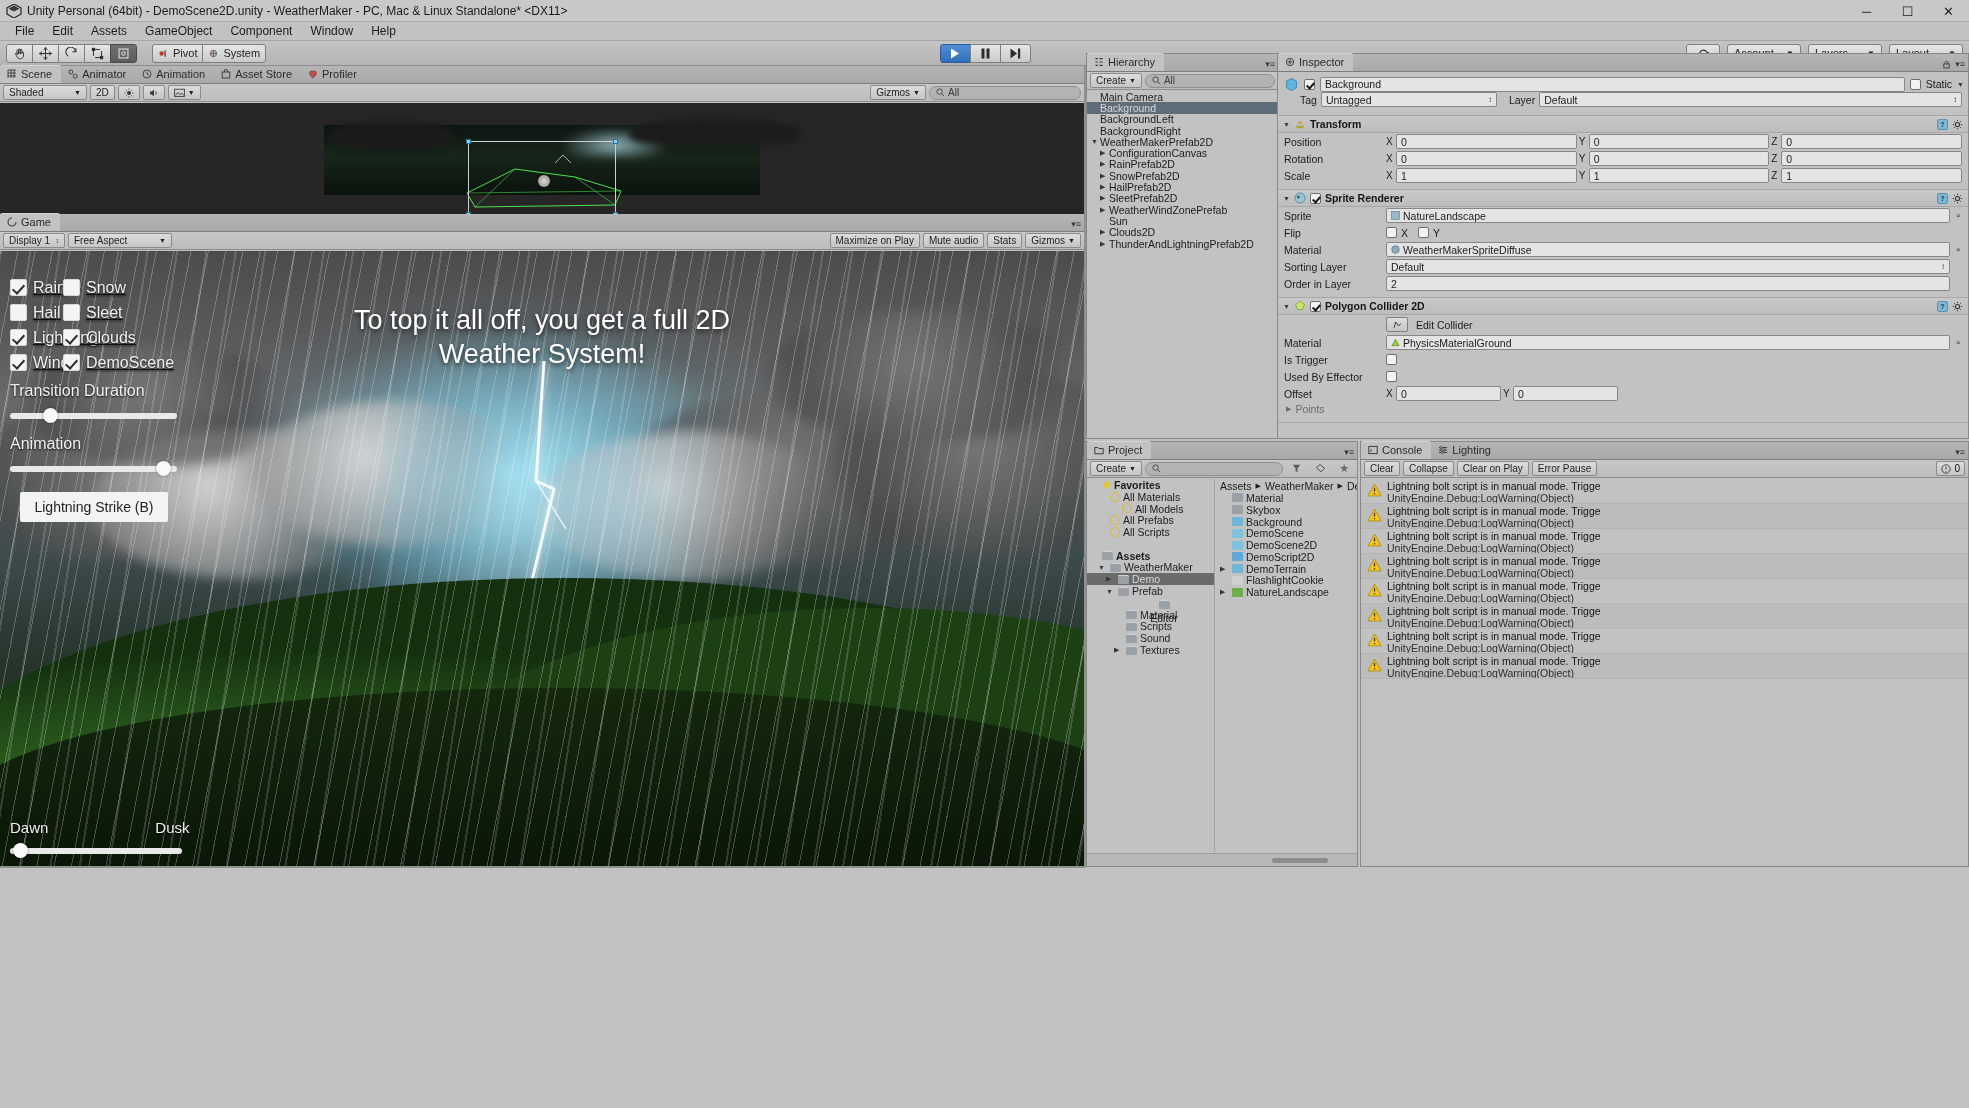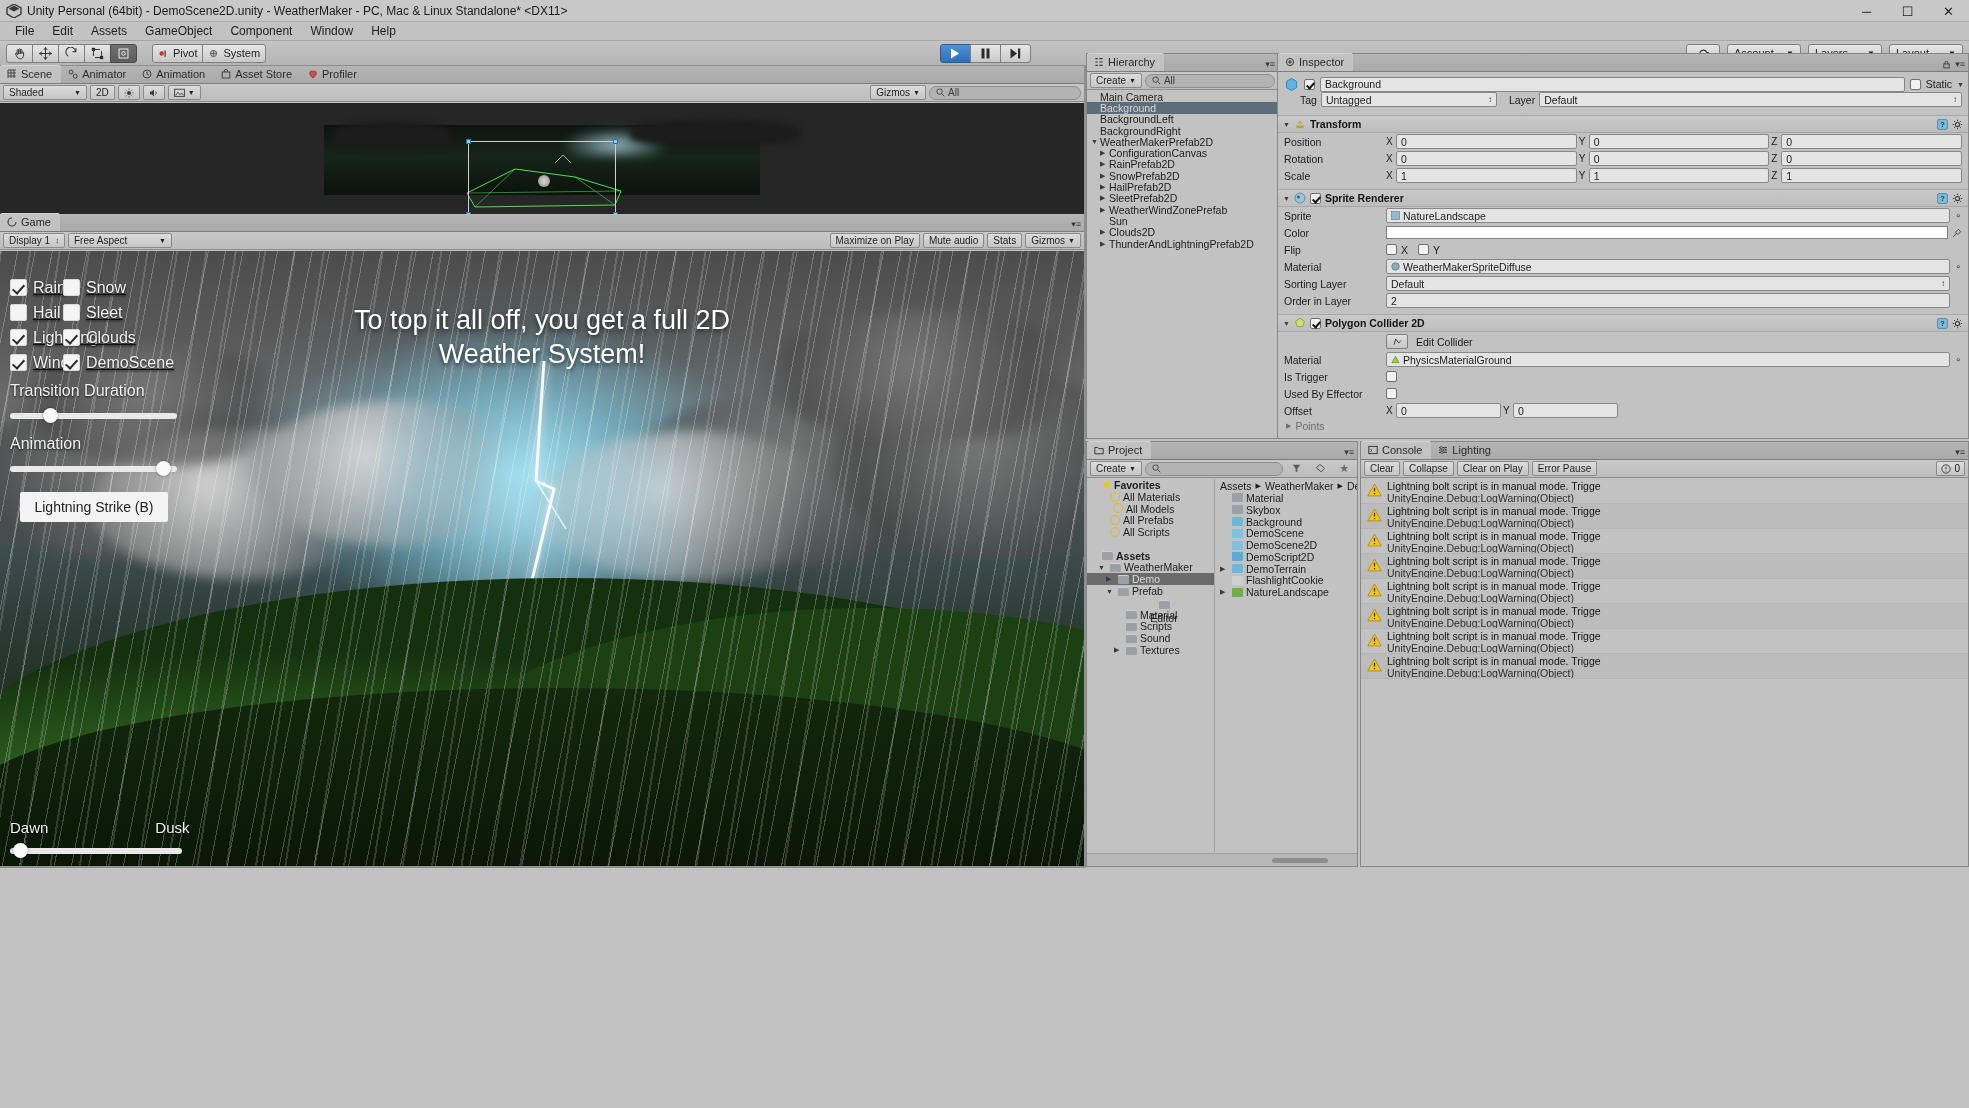"Color" div.irow { html: <div> <span>Color</span> <div></div> <svg> <path></path> </svg> </div> -> none }
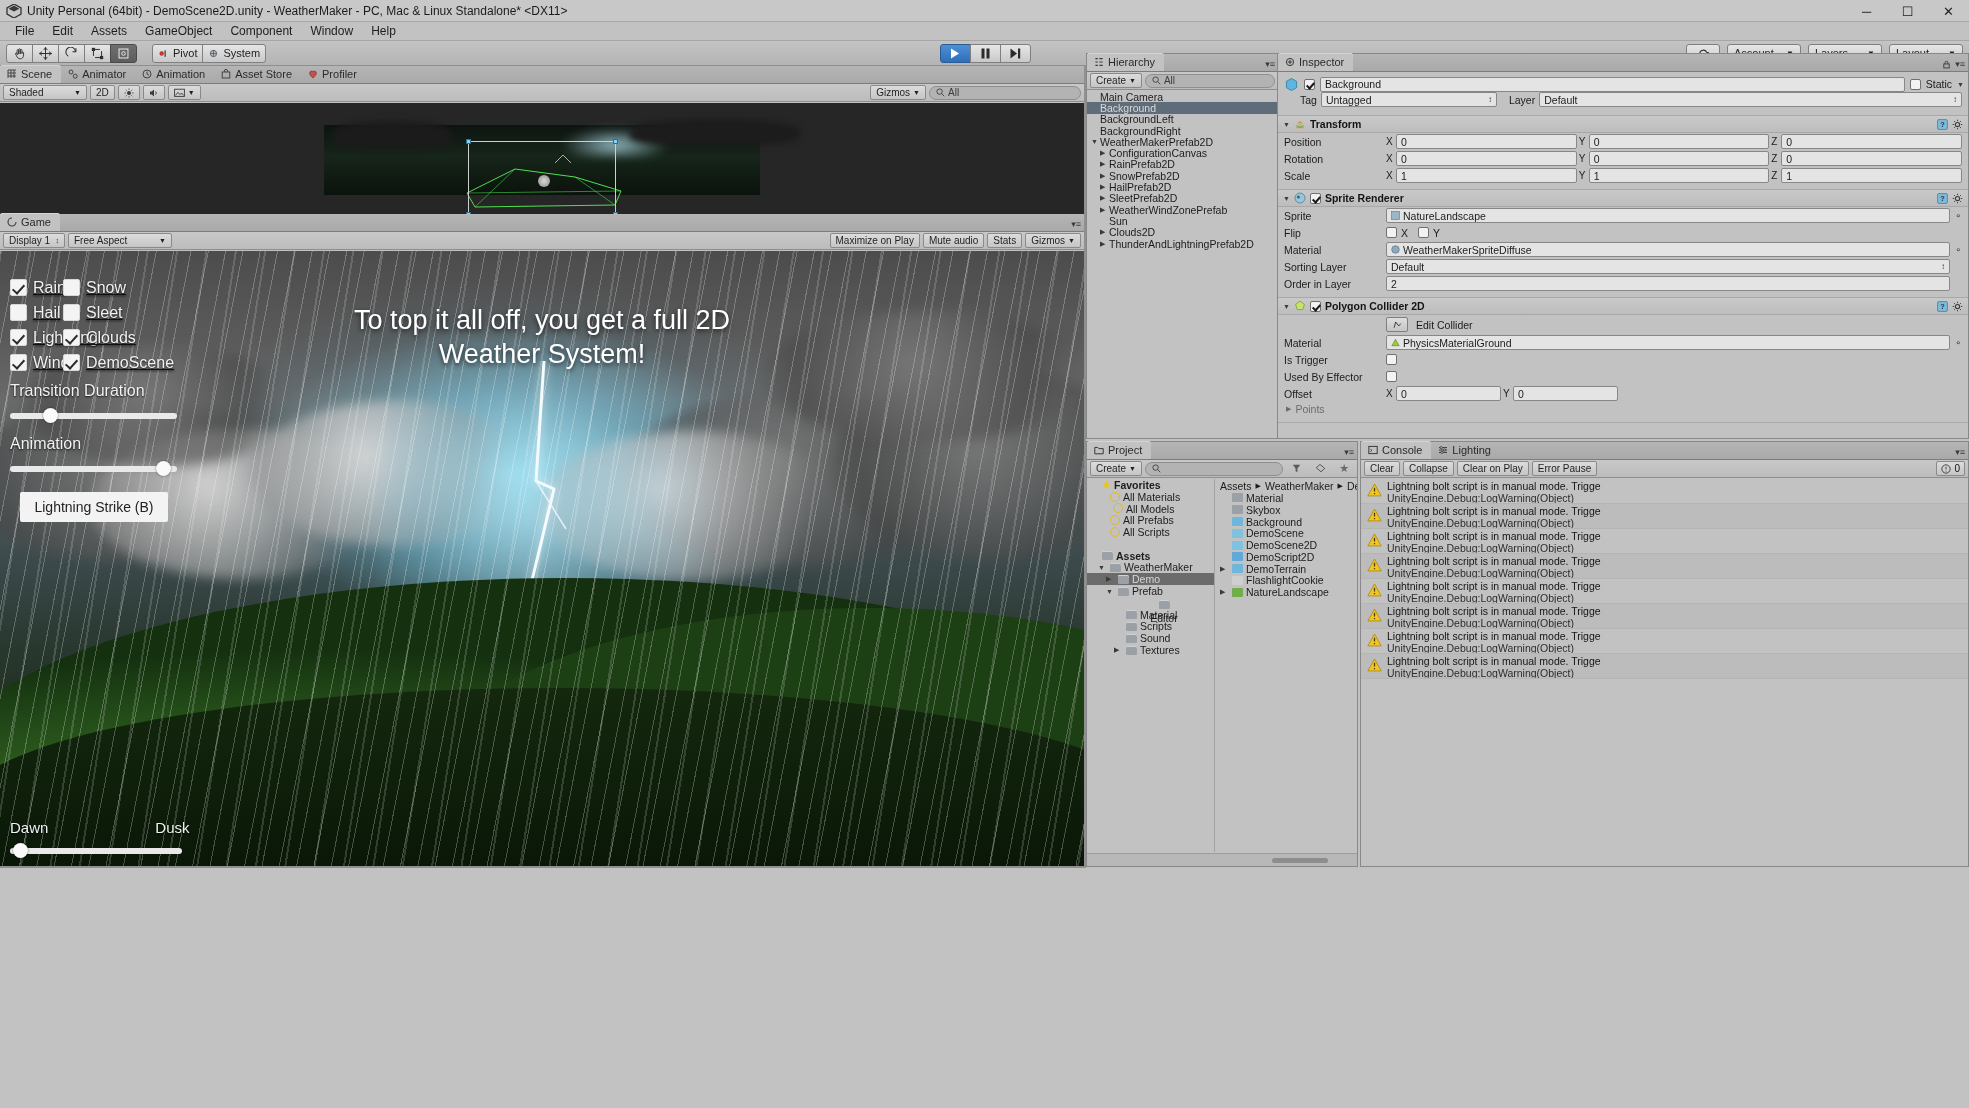"All Models" div.prow { padding-left: 14px -> 23px }
